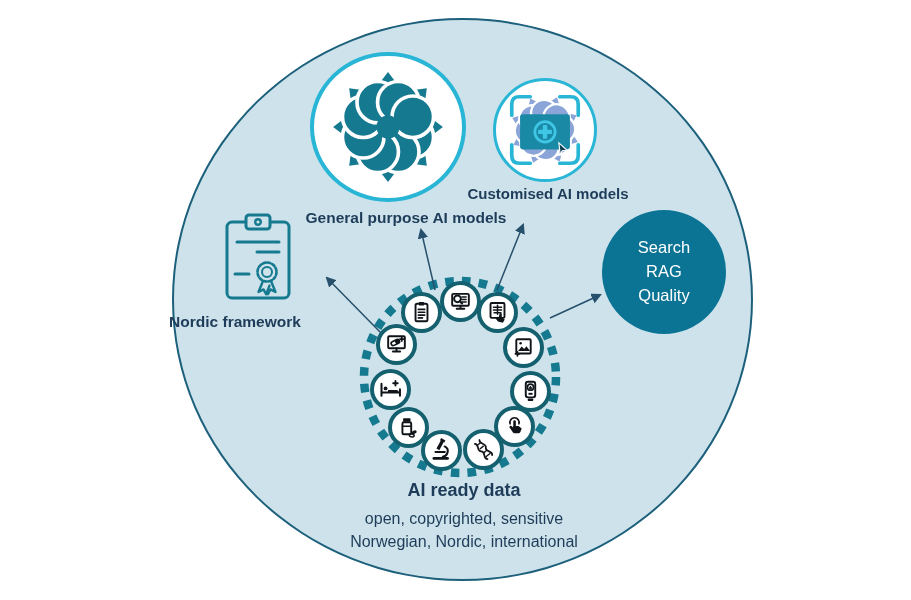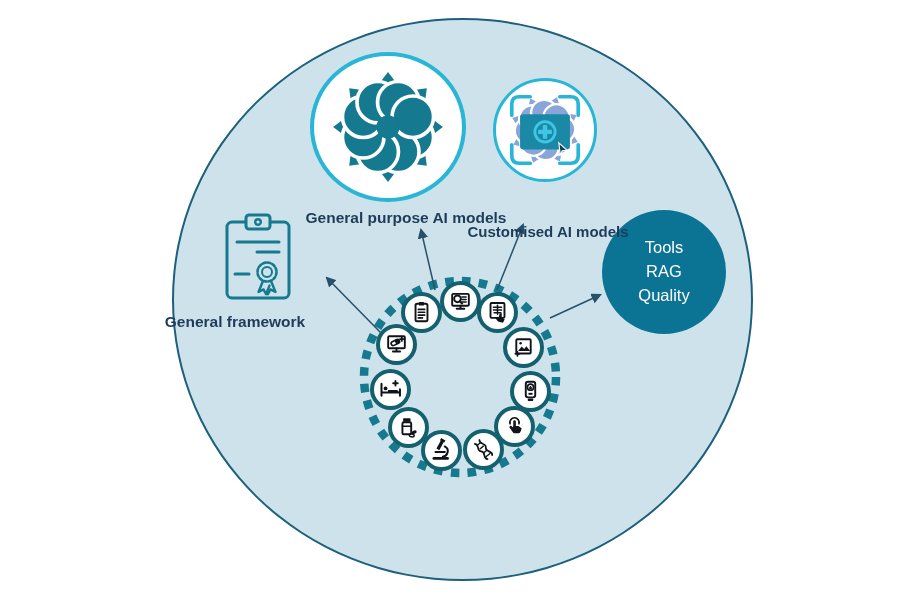"Customised AI models" .label-custom { margin-top: 38px -> none }
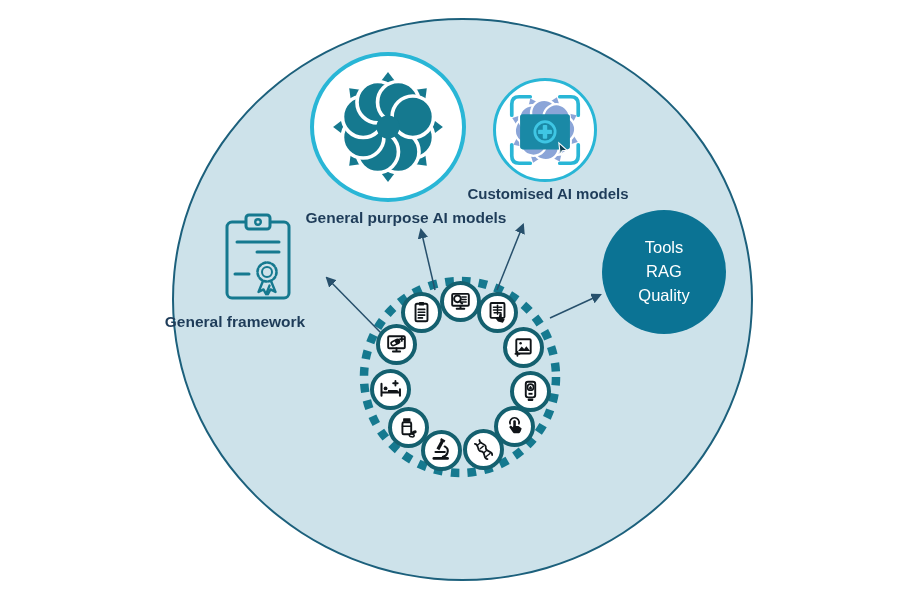"Tools" span { text: Tools -> Search }
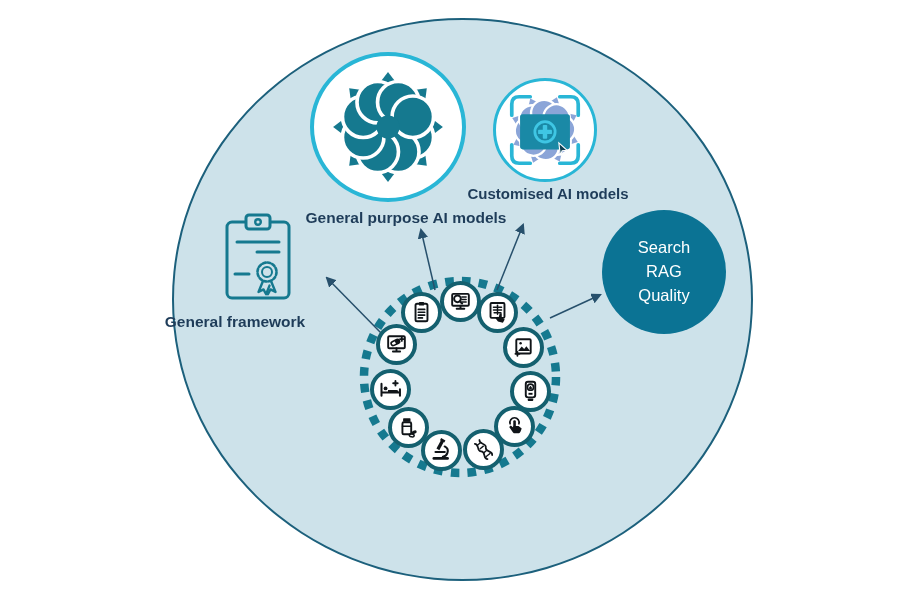"General framework" div.node-label { text: General -> Nordic }
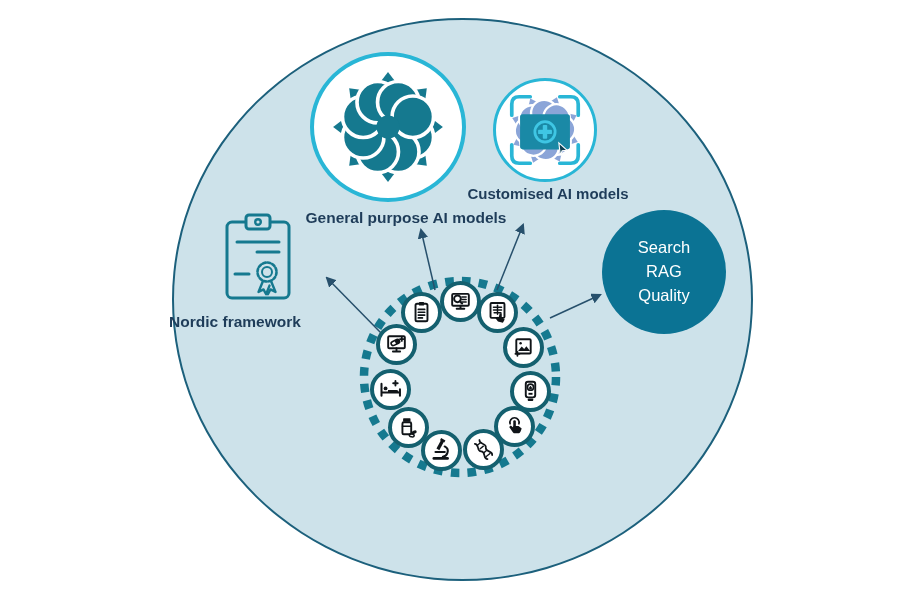"AI ready data" div.caption { html: none -> <div> <div>AI ready data</div> <div>open, copyrighted, sensitive</div> <div>Norwegian, Nordic, international</div> </div> }
